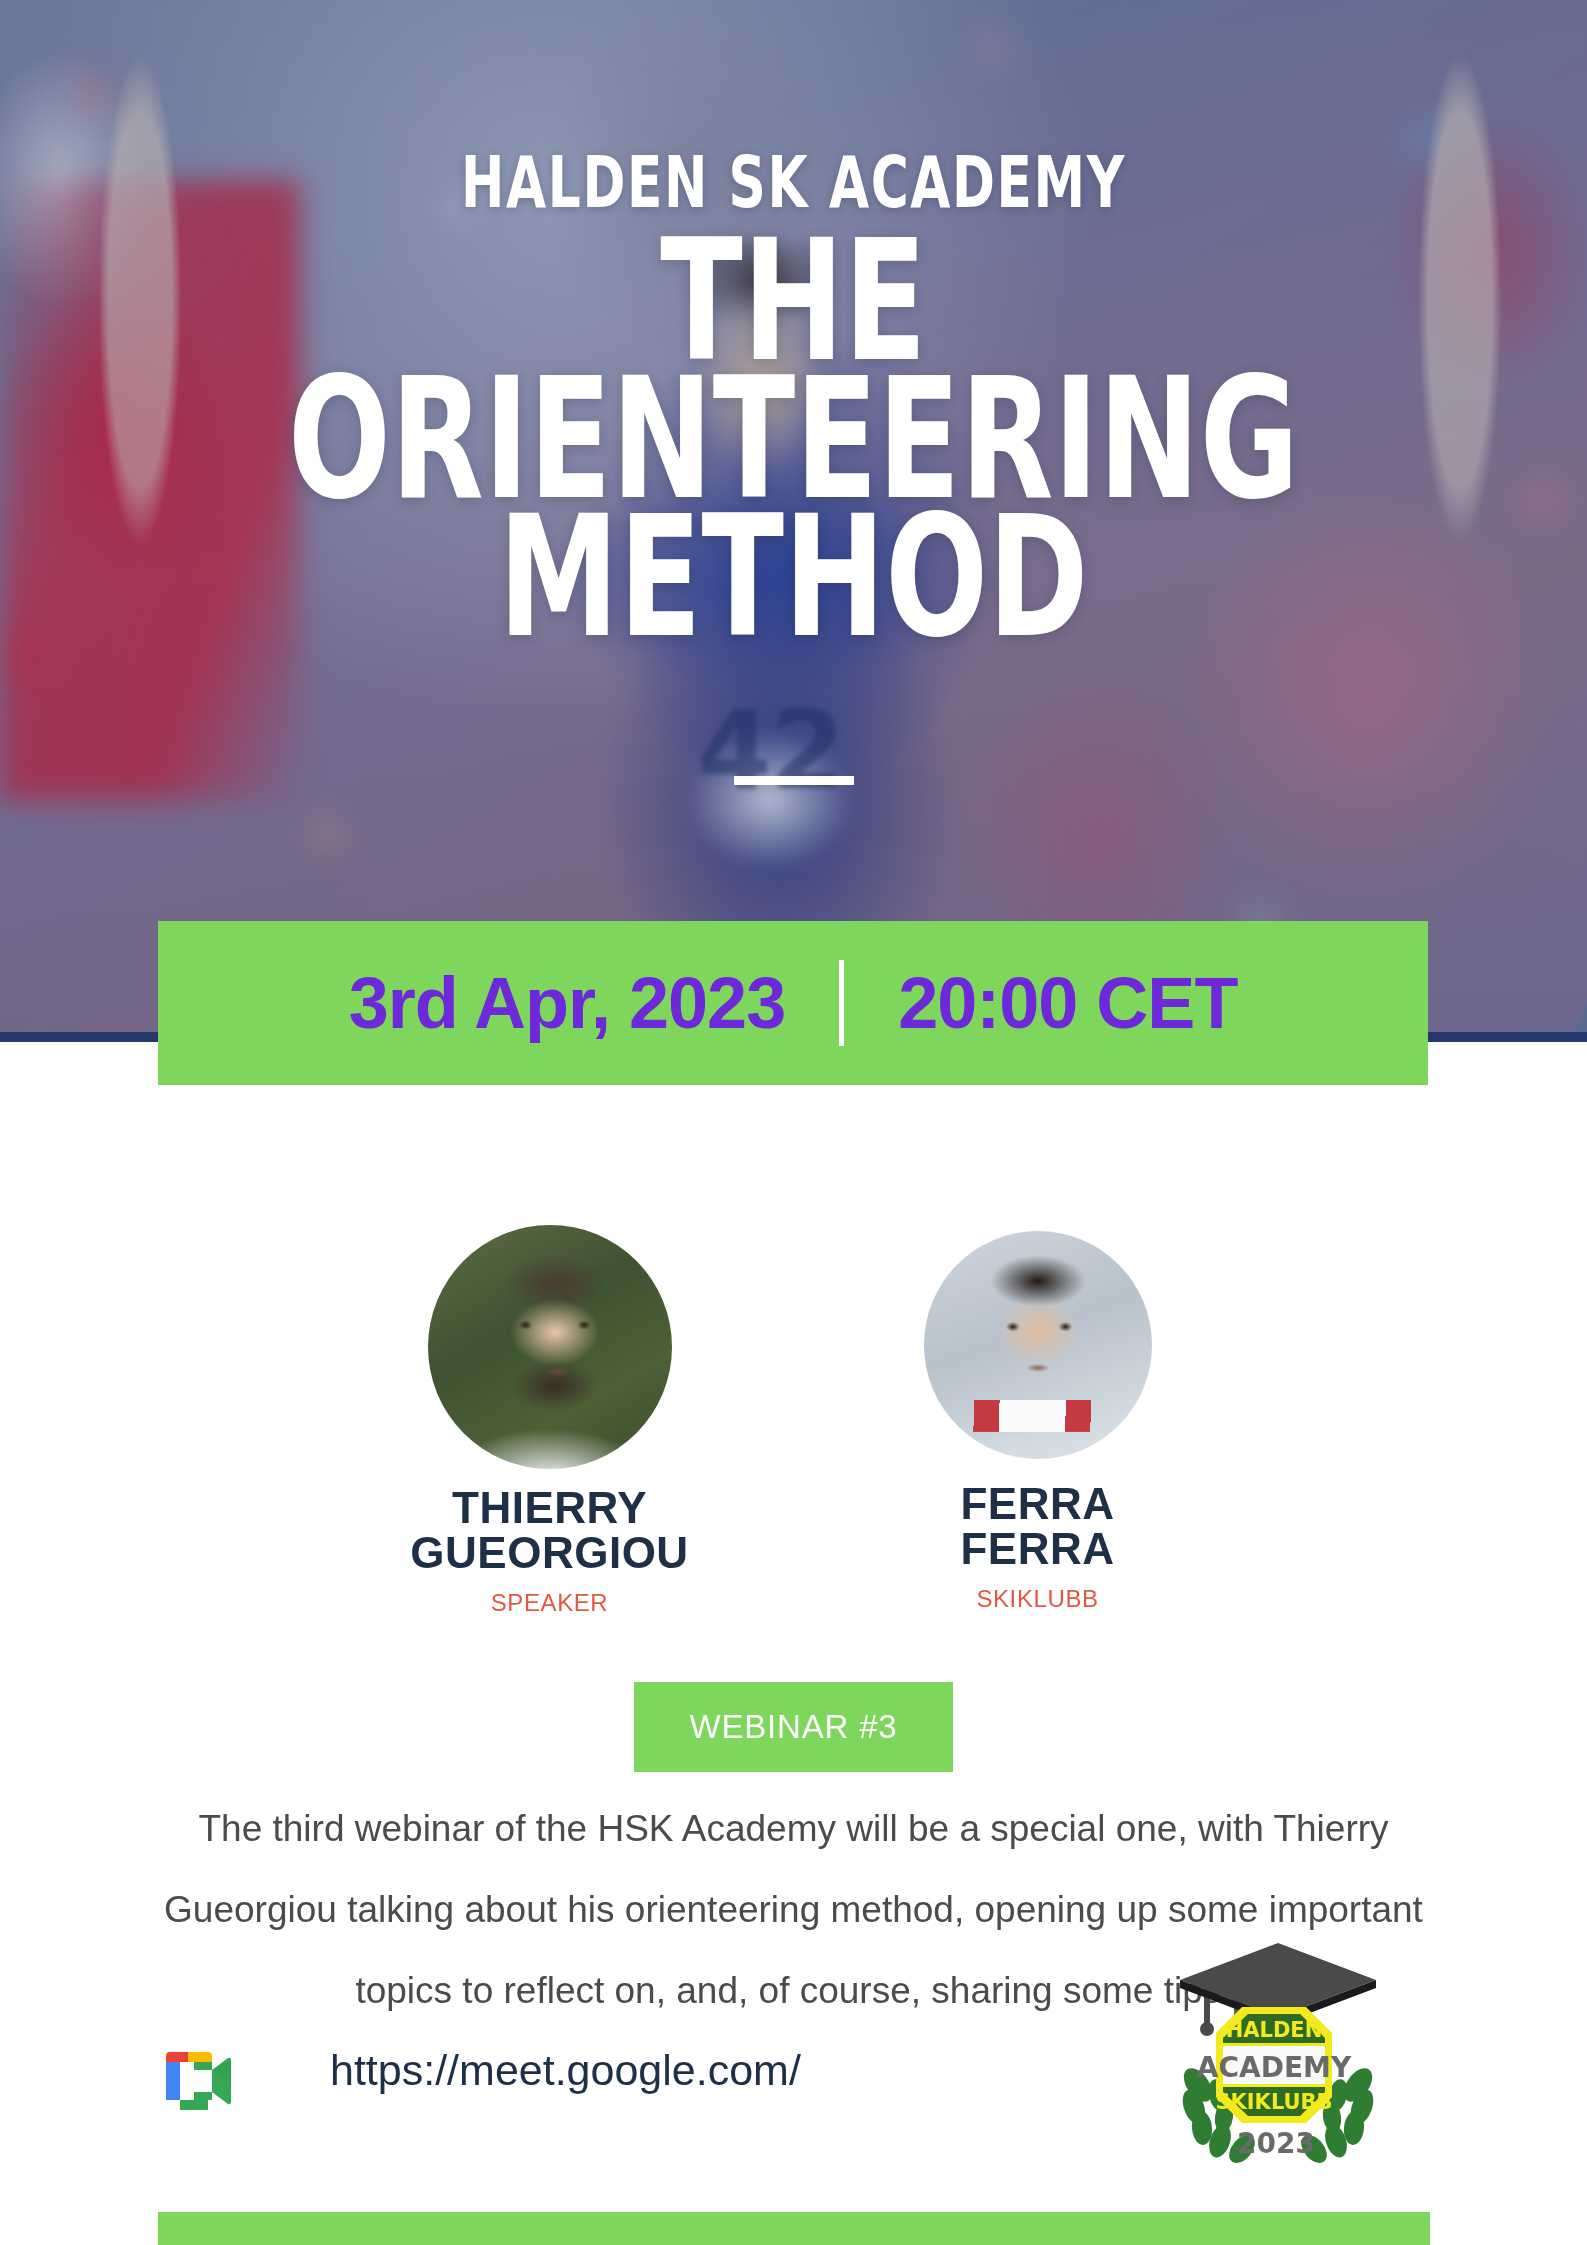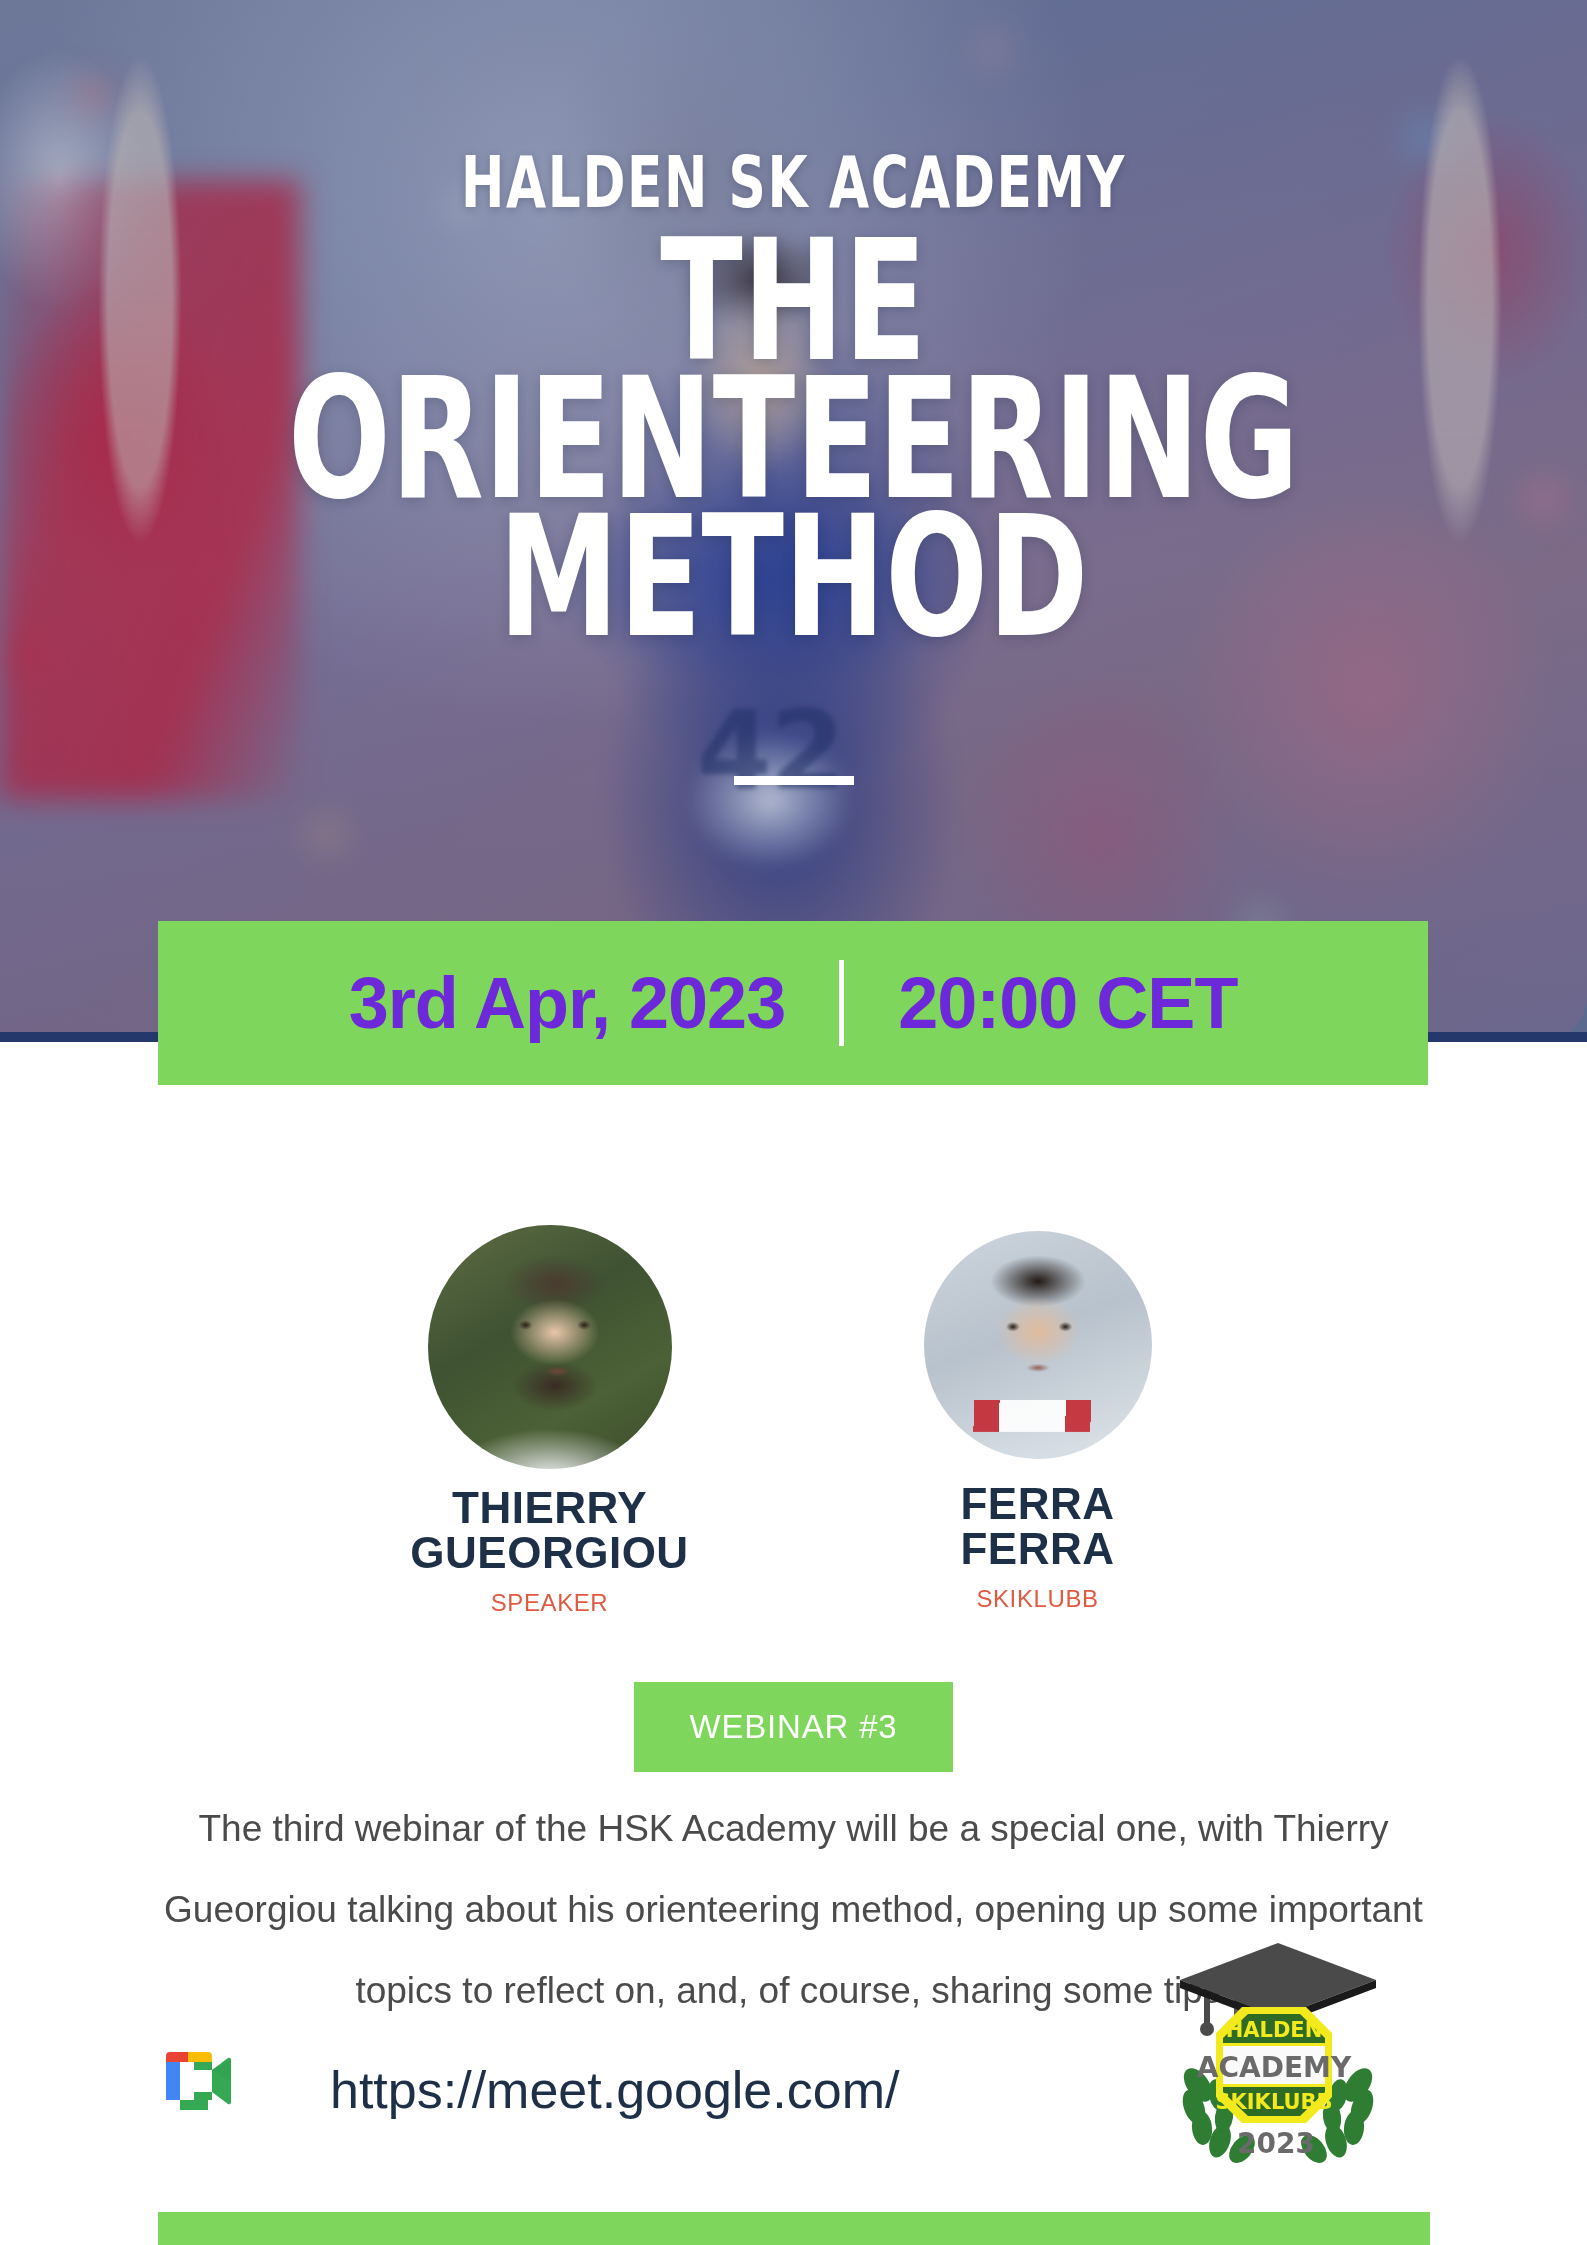"https://meet.google.com/" .meet-url { font-size: 52px -> 43px; margin-top: 14px -> none }
